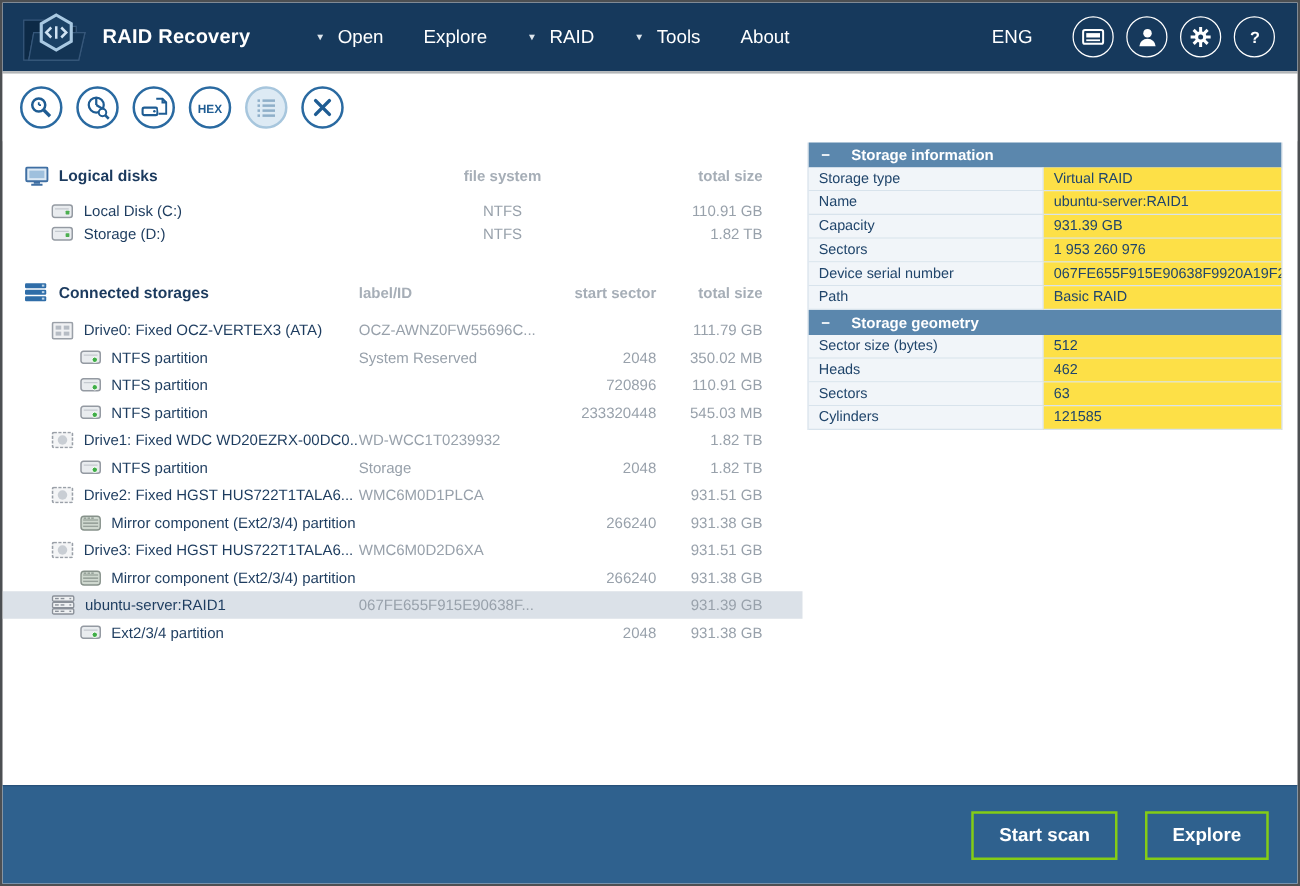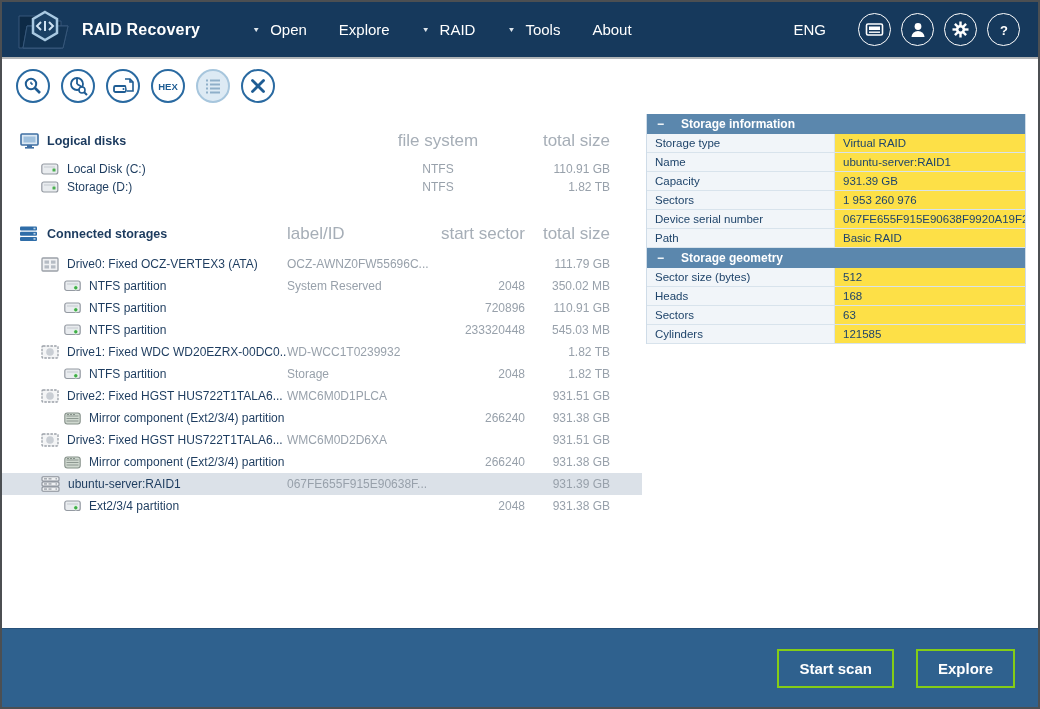"Logical disks" .logical-grid { gap: 36px -> none }
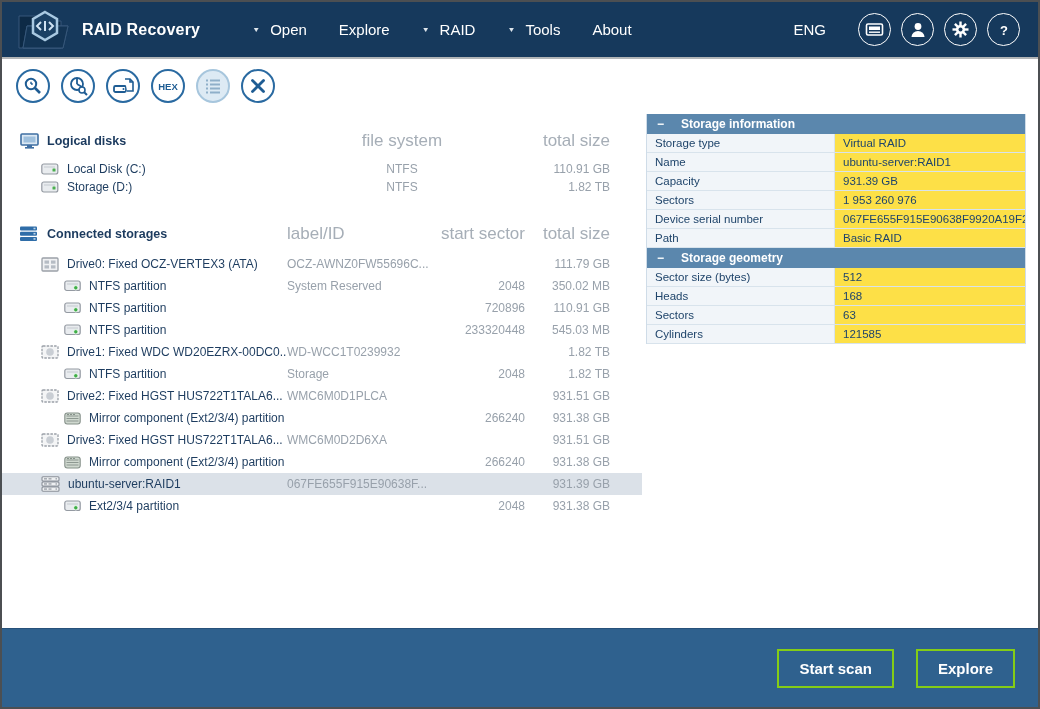"file system" .colhead { font-size: 17px -> 12px; font-weight: none -> bold }
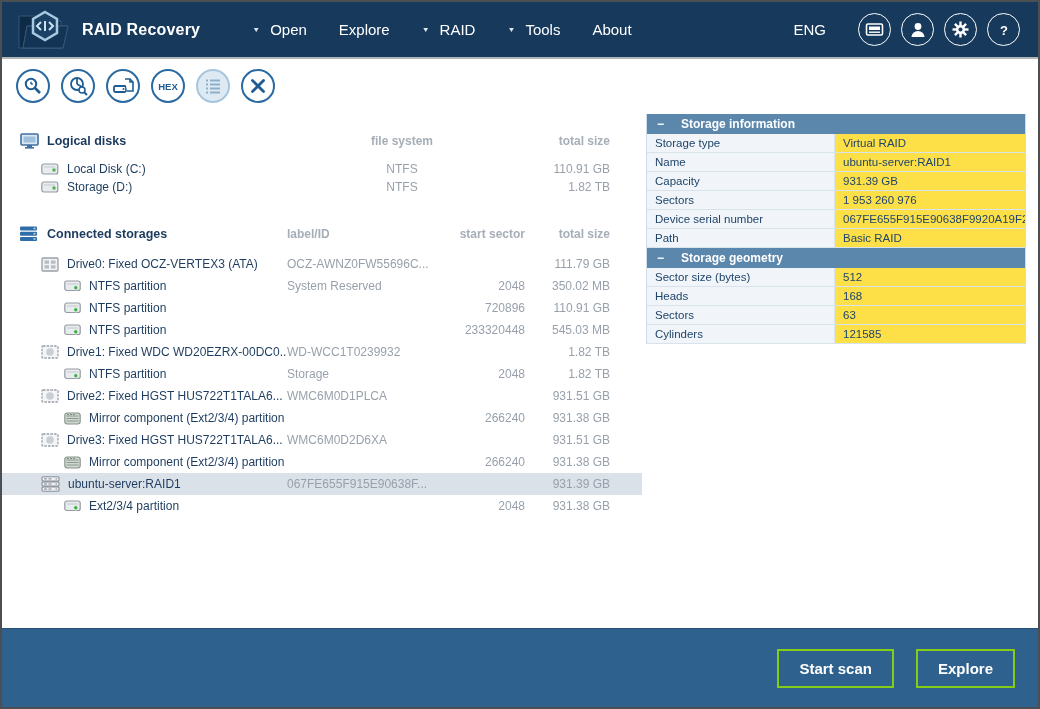"168" div.pcell { text: 168 -> 462 }
